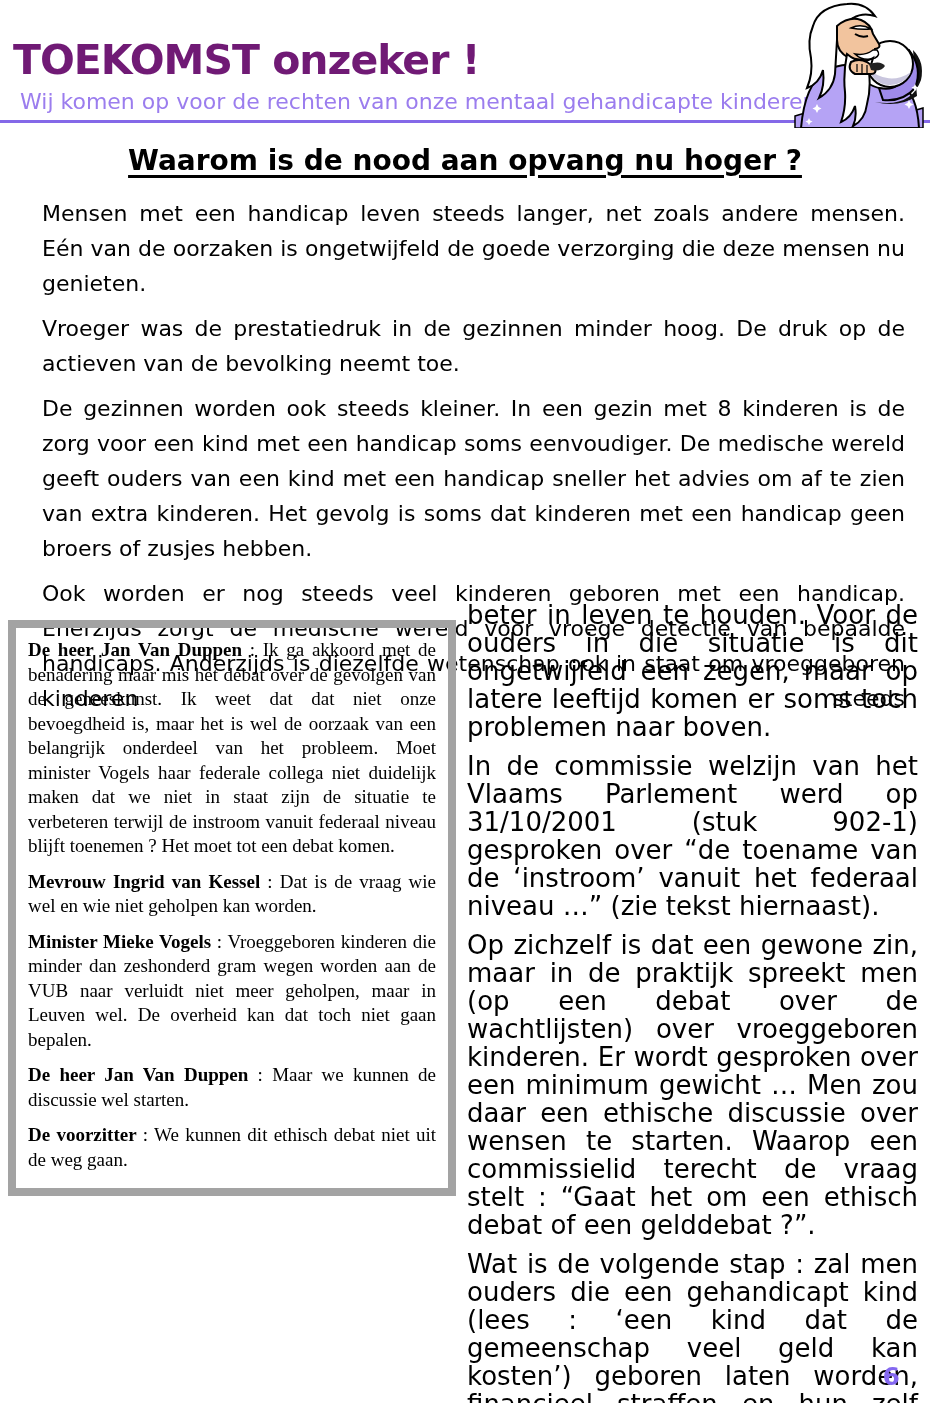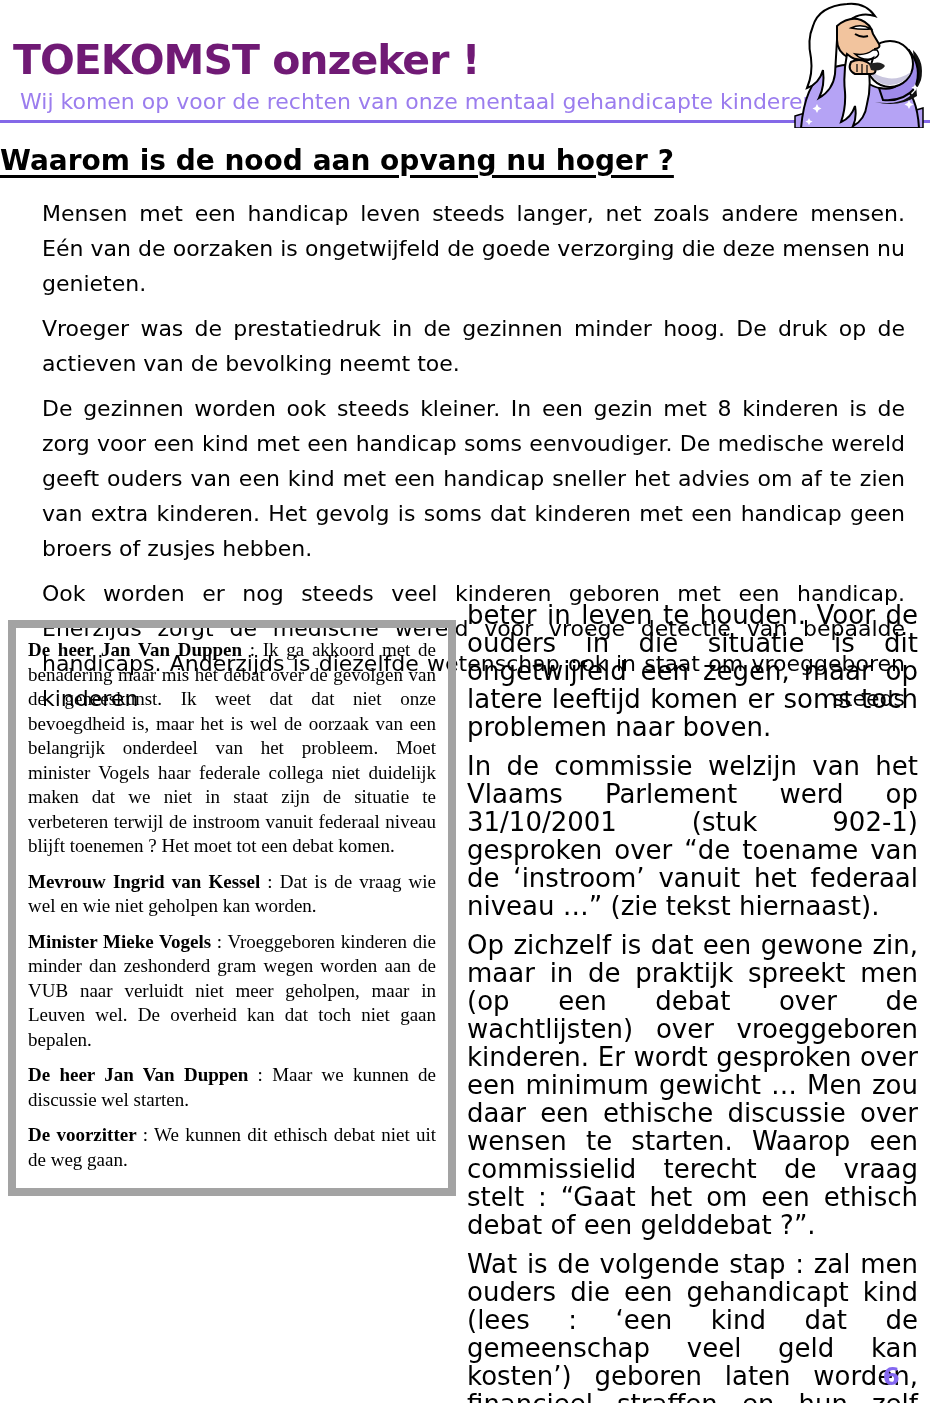"Waarom is de nood aan" .article-heading { text-align: none -> center }
